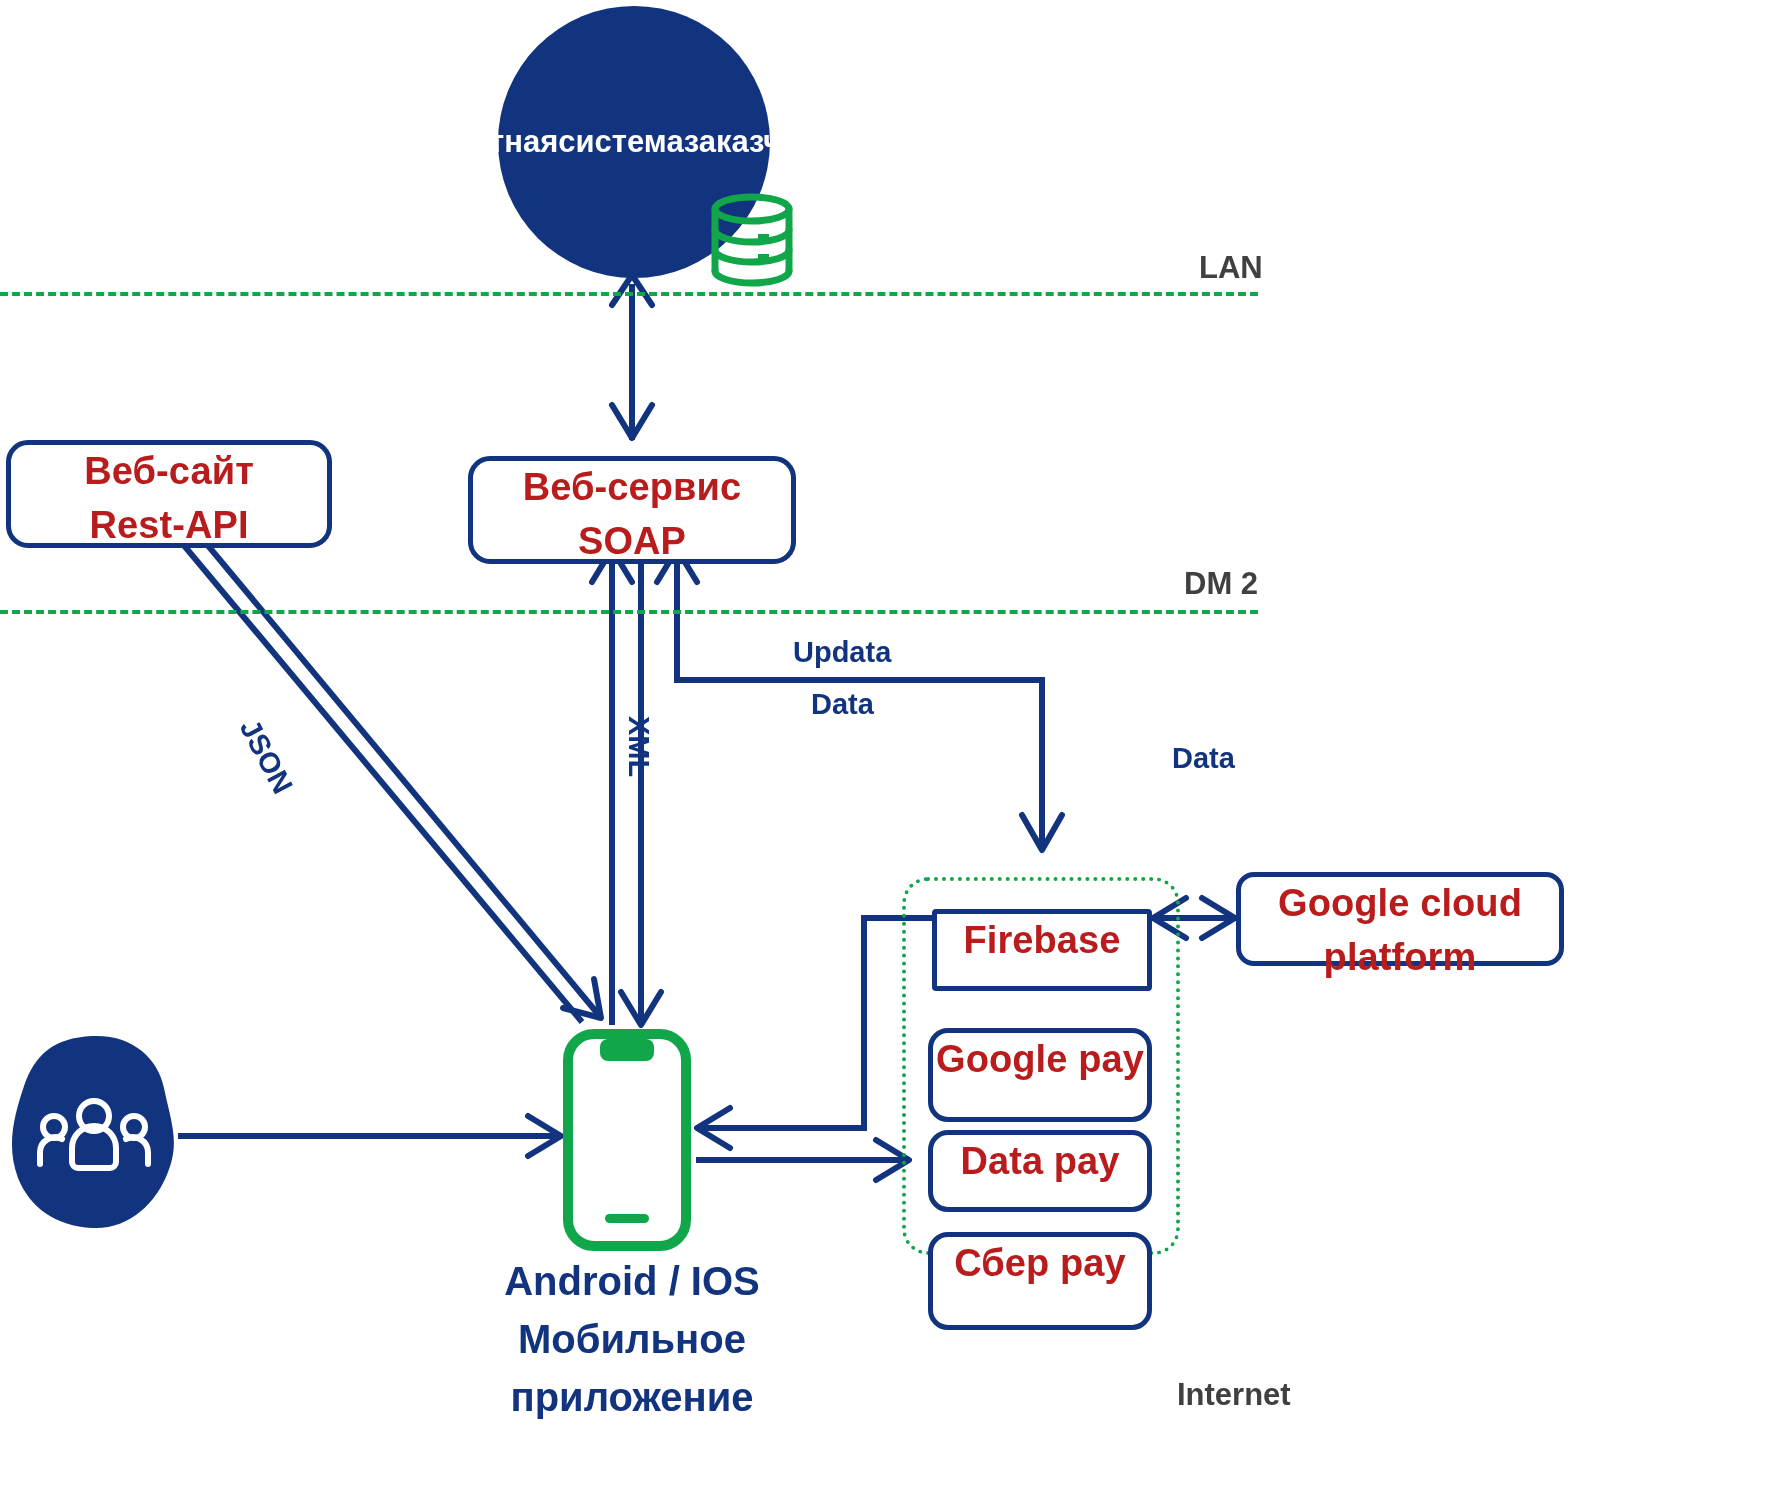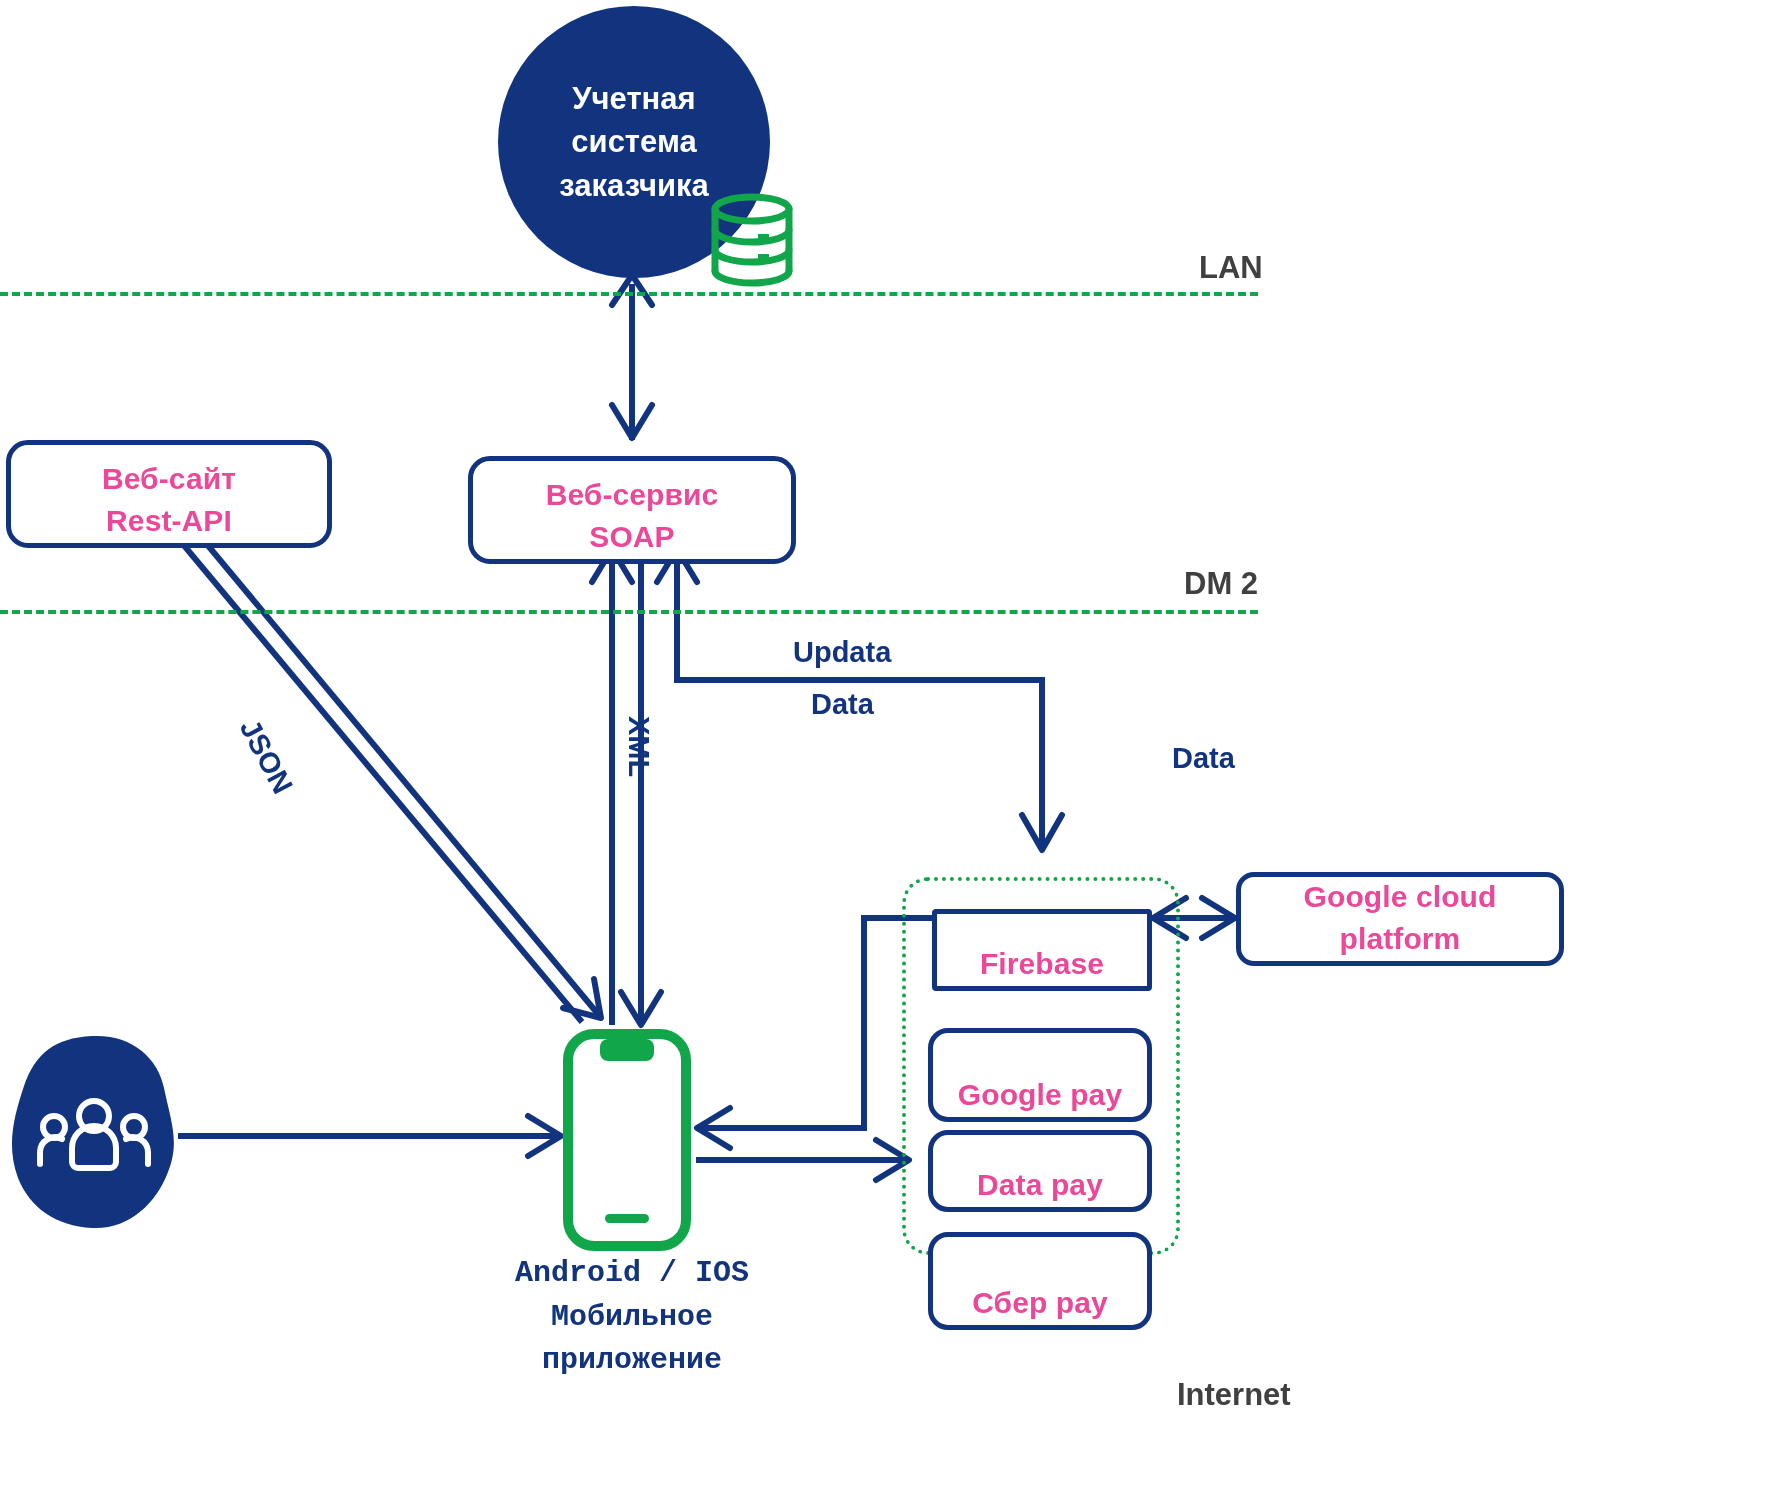"Учетная" #node-accounting { flex-direction: column -> row }
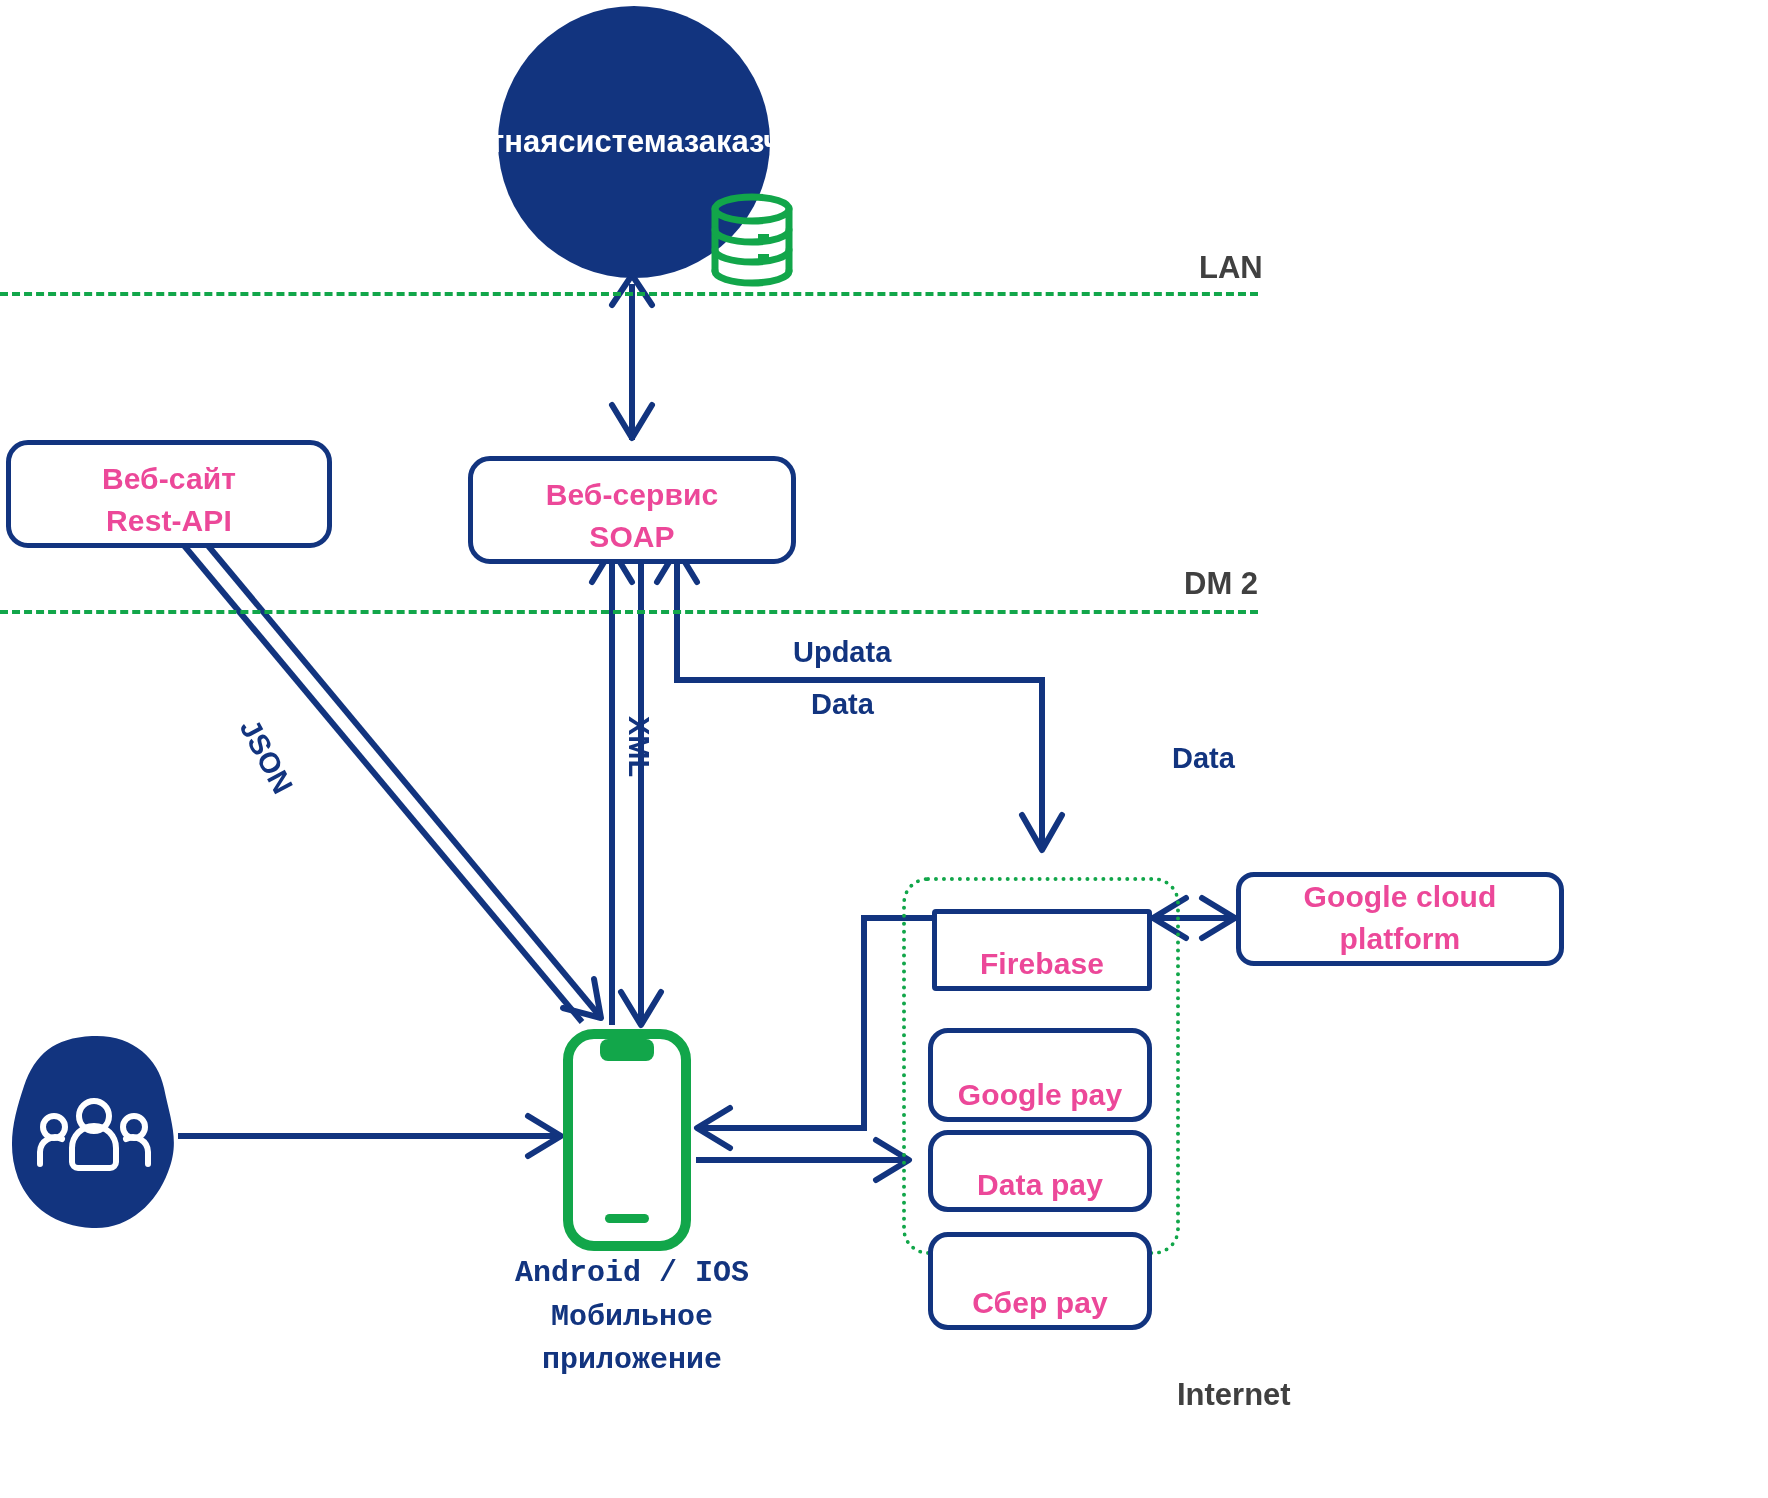"Веб-сайт" .node { color: #ec4899 -> #b91c1c; font-size: 30px -> 38px; justify-content: flex-end -> flex-start }
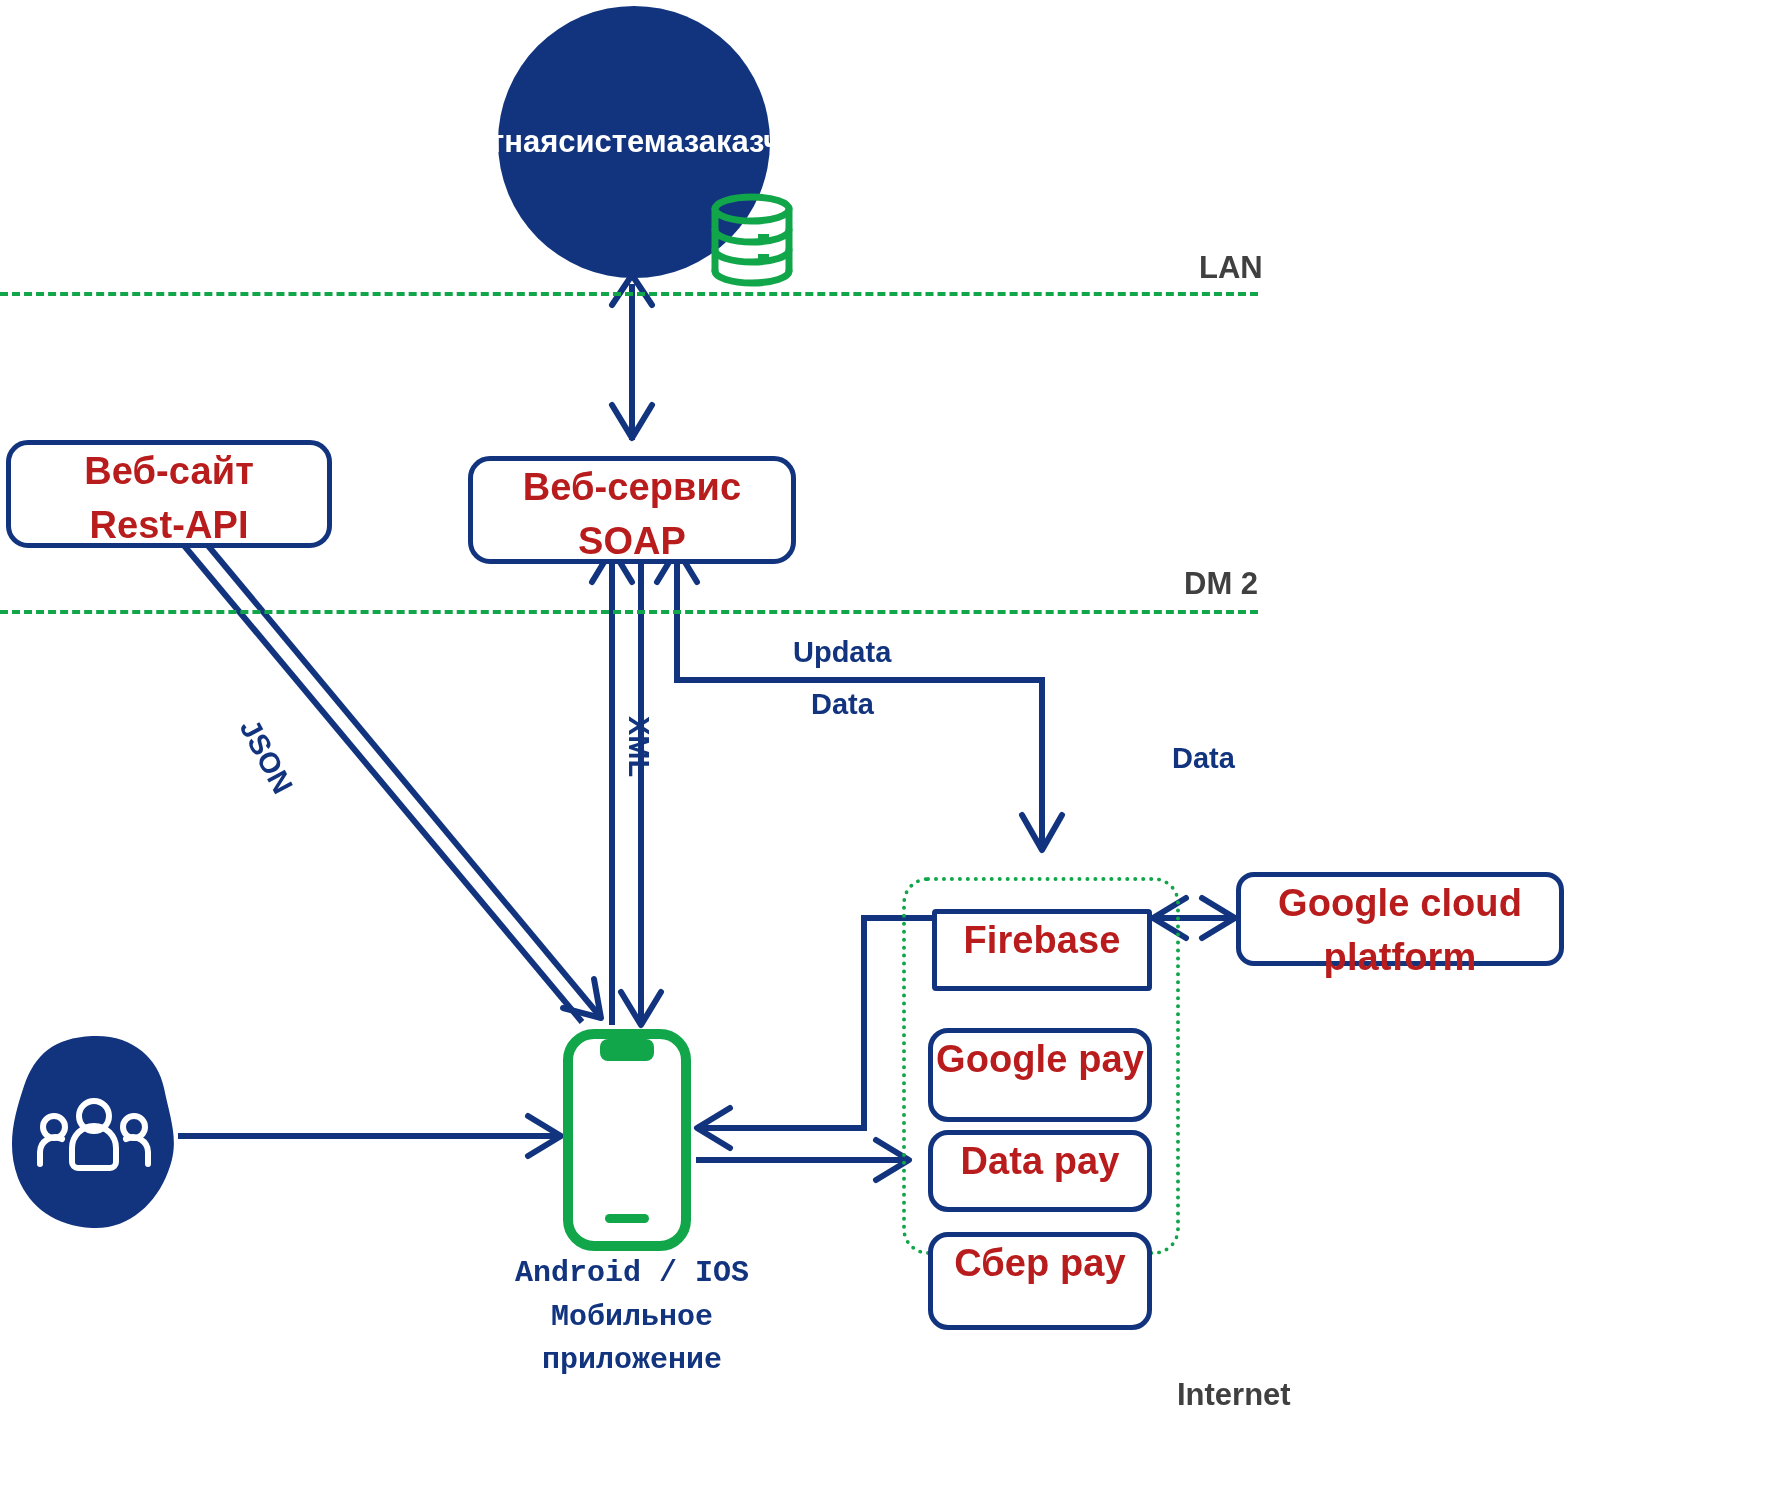"Android / IOS Мобильное приложение" #phone-caption { font-family: Liberation Mono, monospace -> none; font-size: 30px -> 40px }
